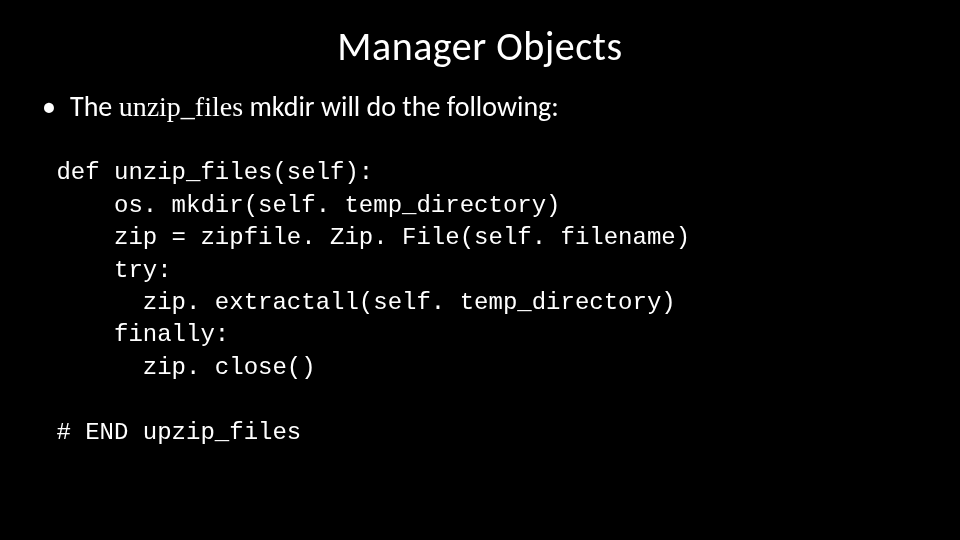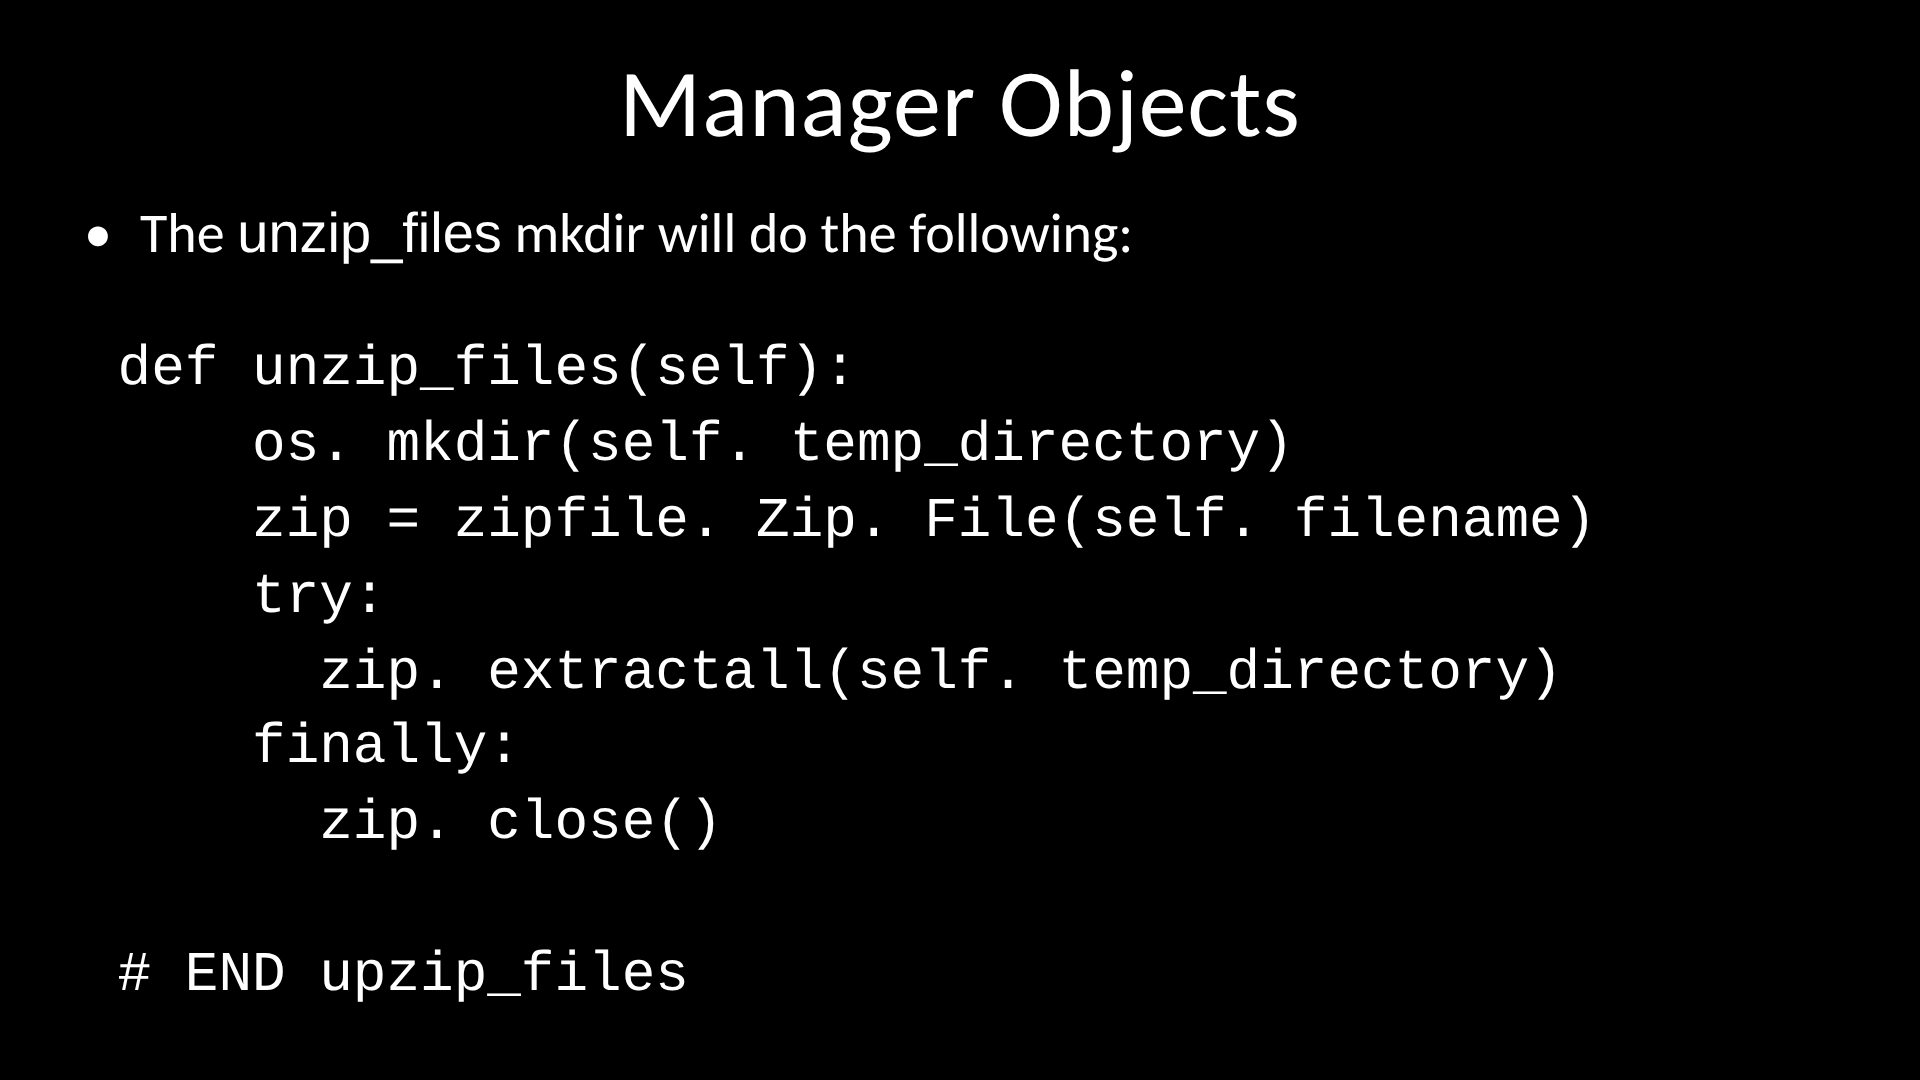"Manager Objects" .title { font-size: 48px -> 40px }
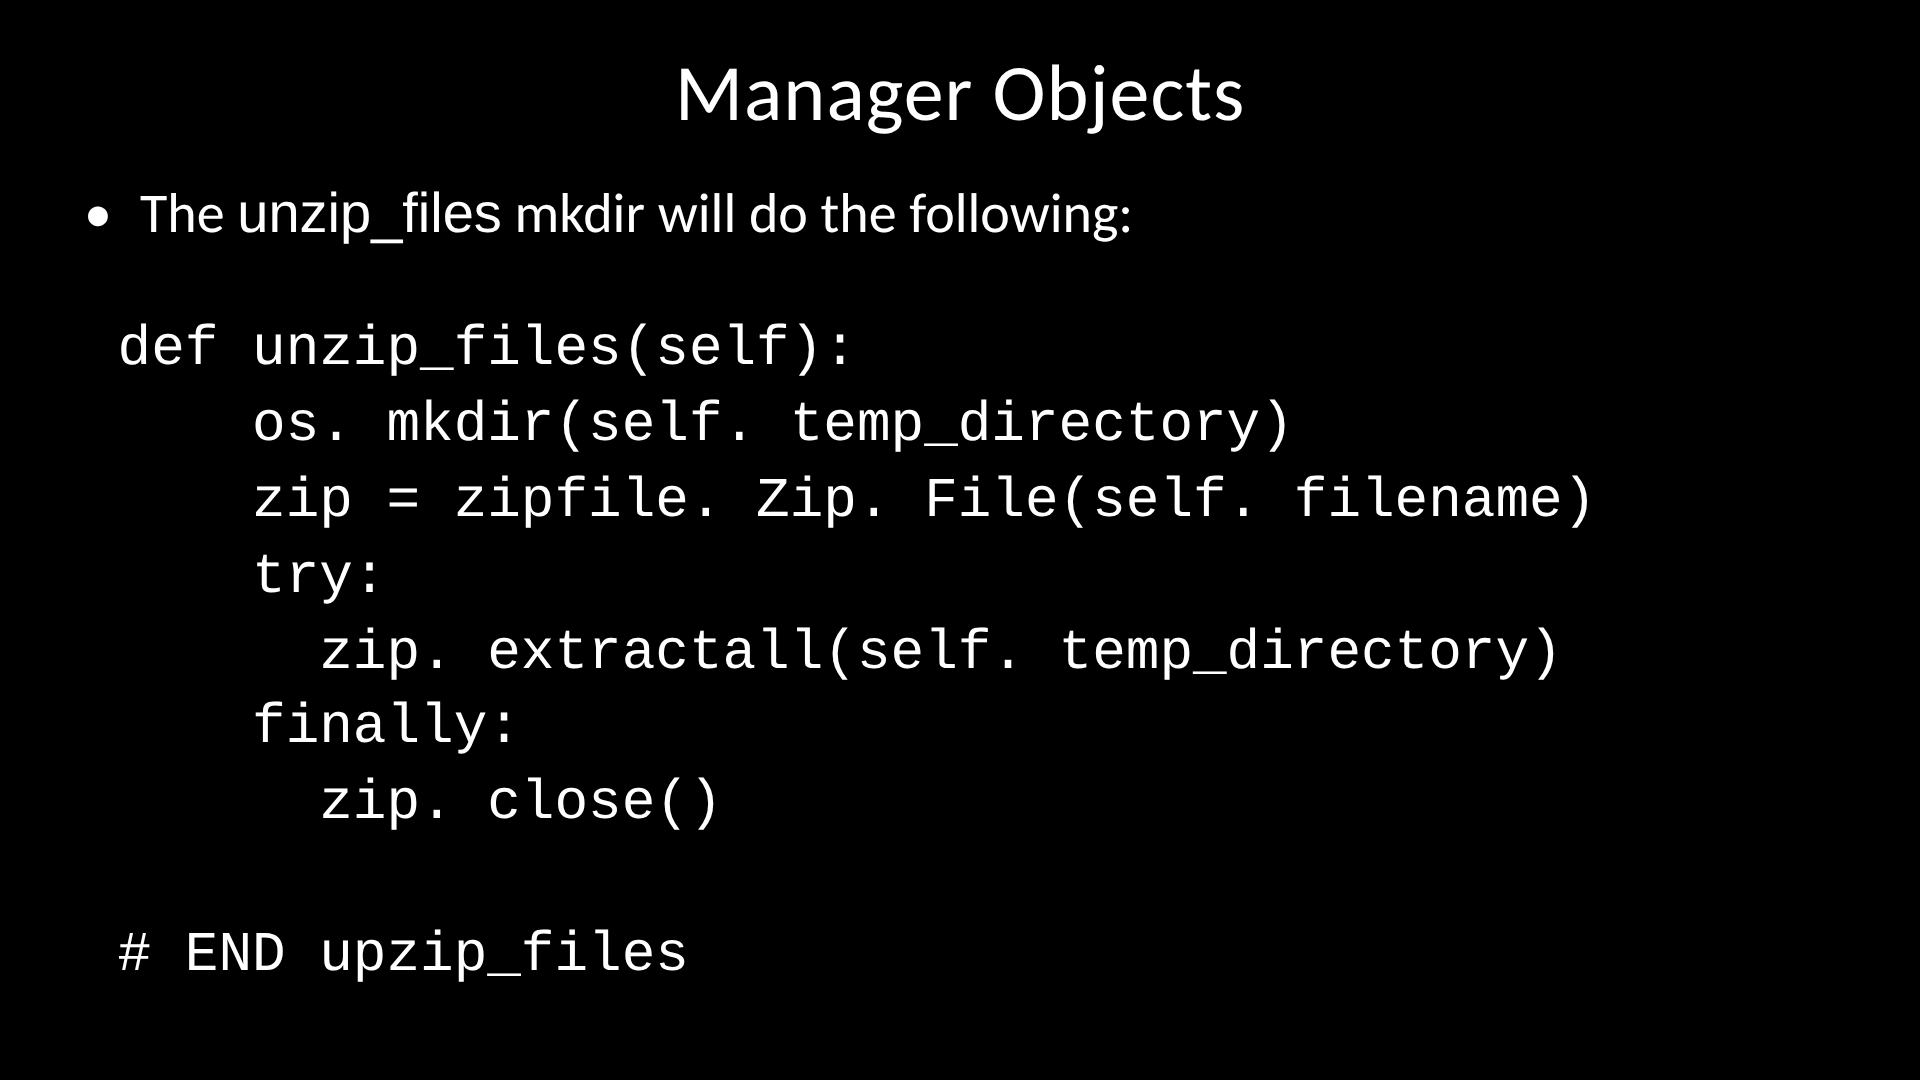"unzip_files" .inline-code { font-family: Liberation Sans, sans-serif -> Liberation Serif, serif }
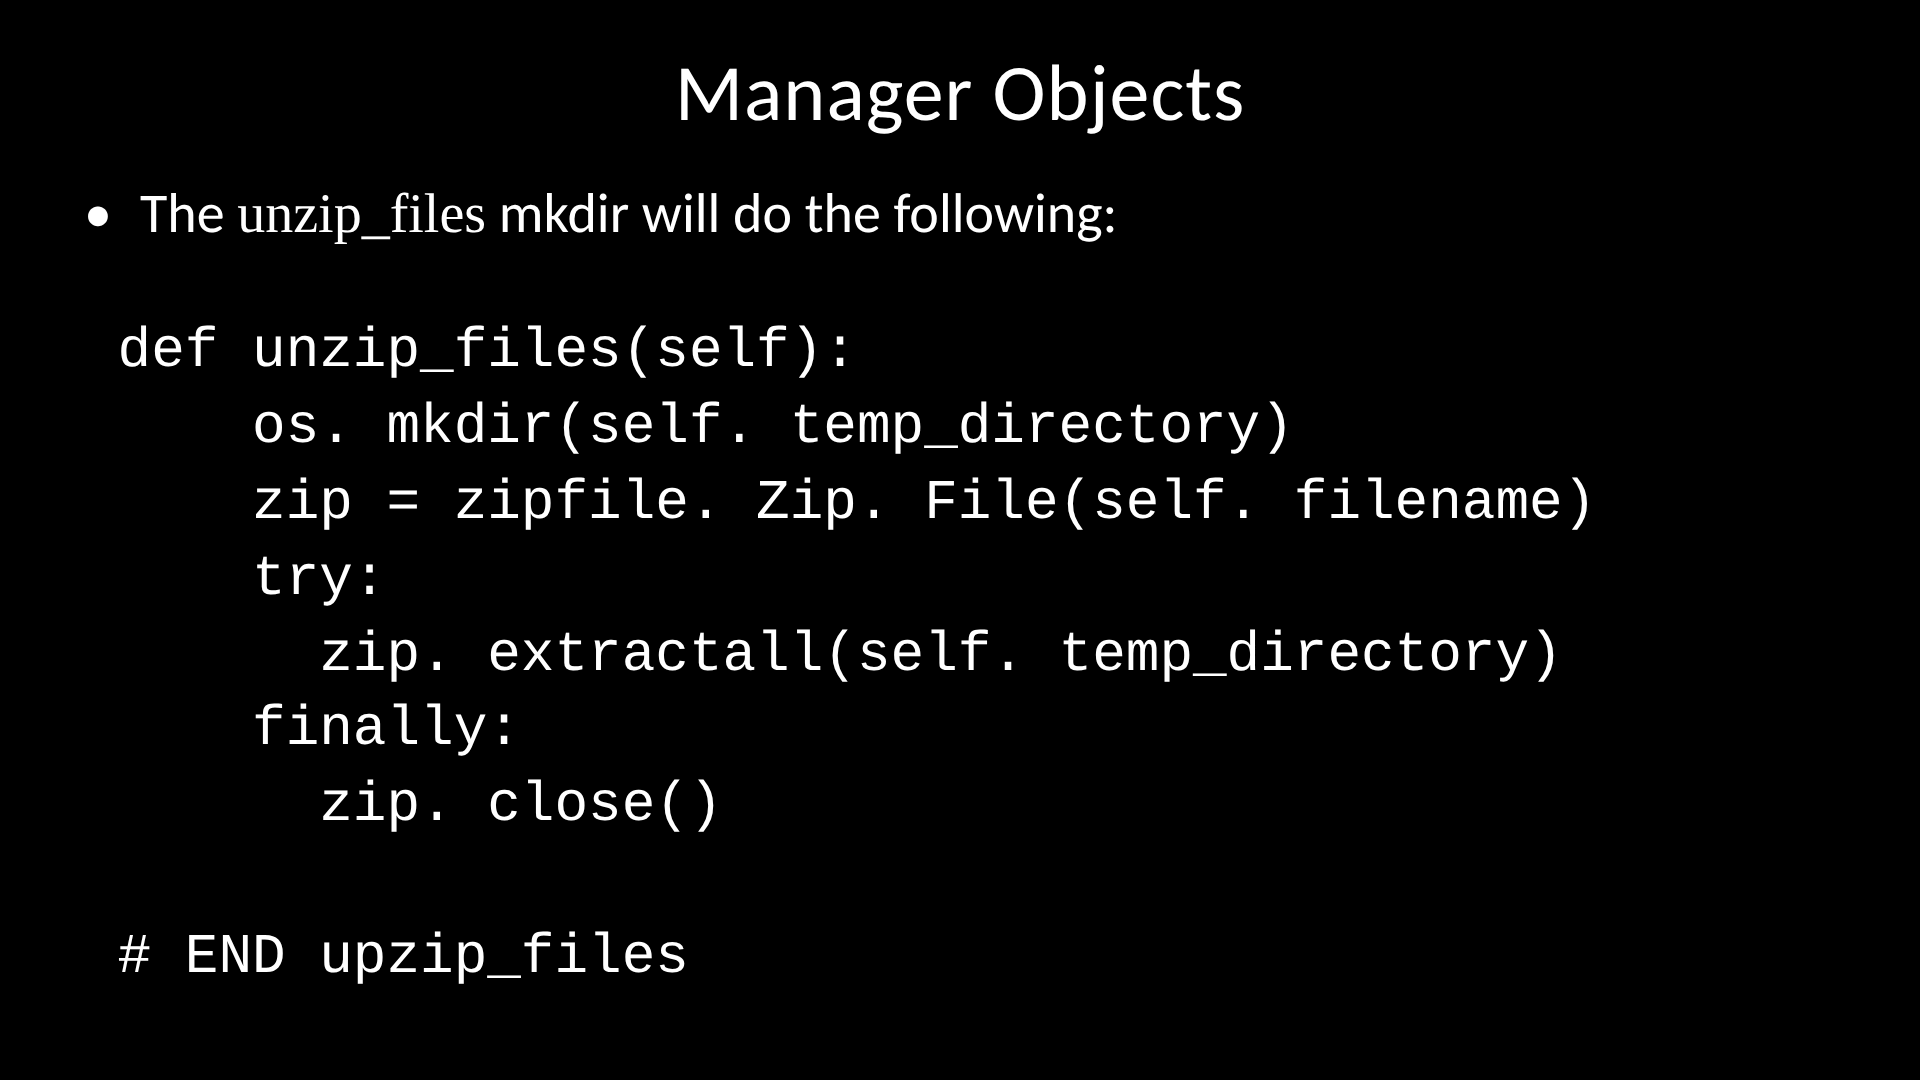"def unzip_files(self):" .code-block { font-size: 28px -> 24px }
